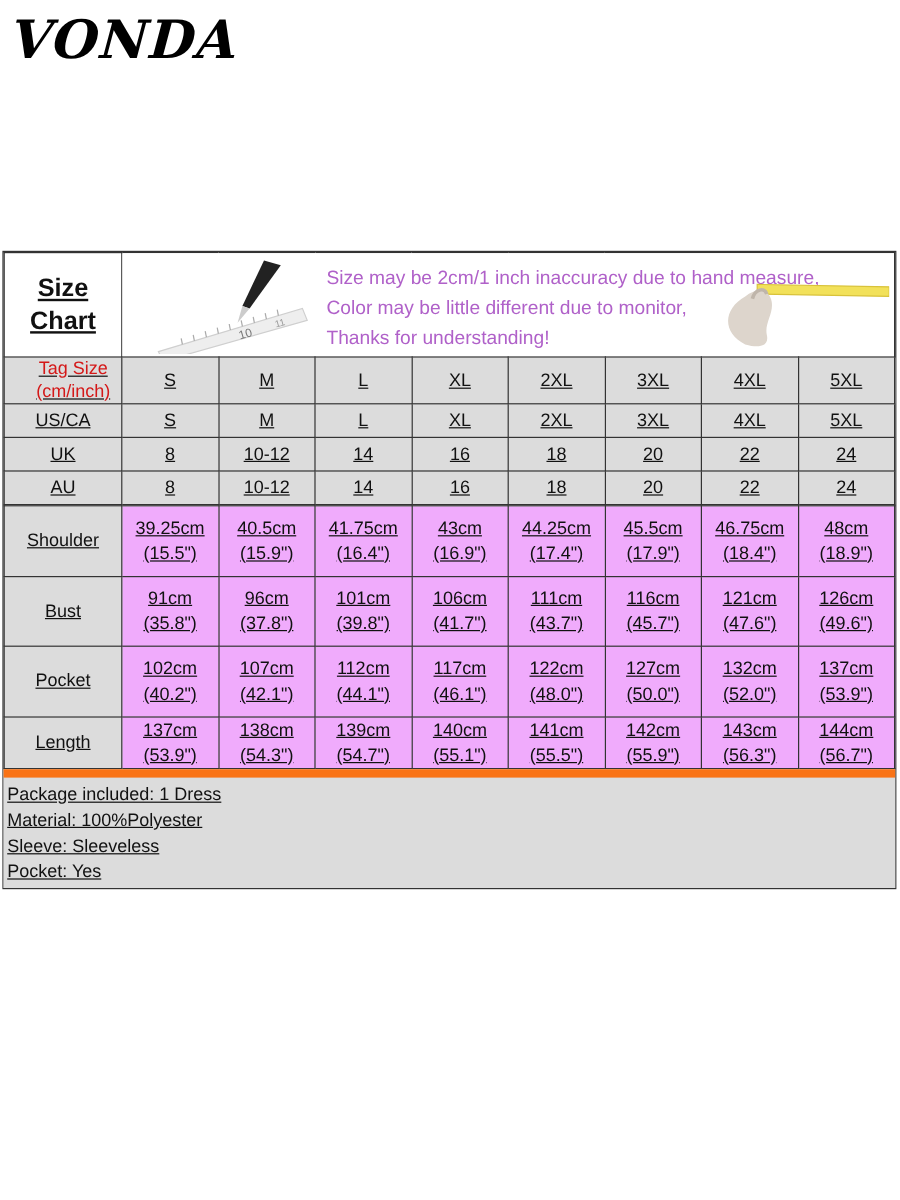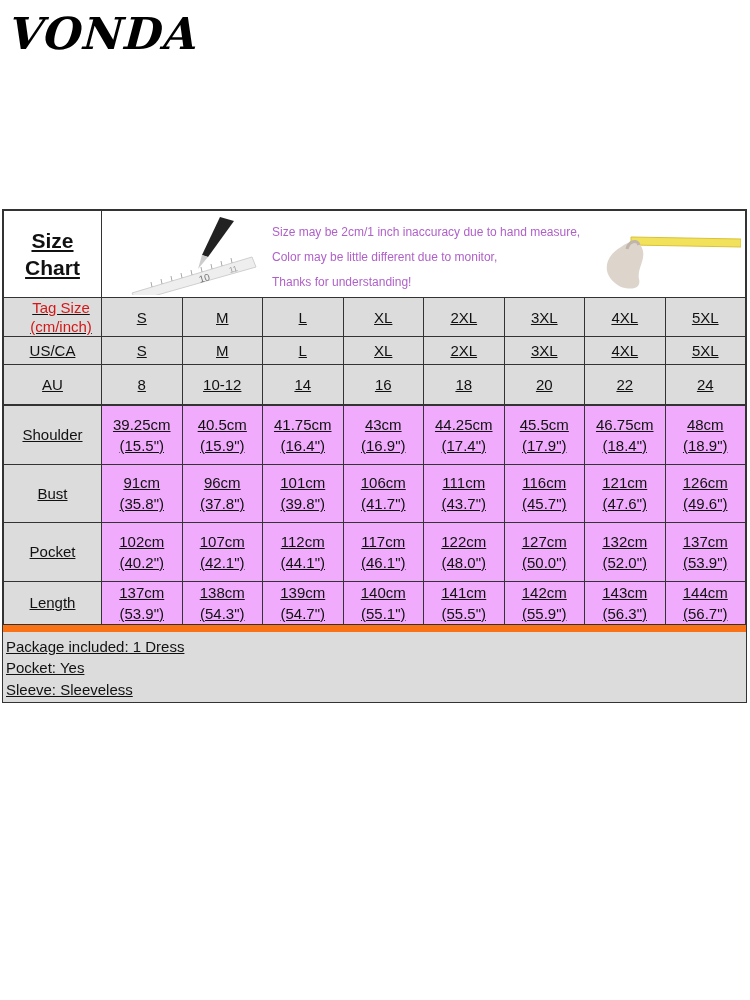"Size may be 2cm/1 inch" .notes { font-size: 12px -> 16px }
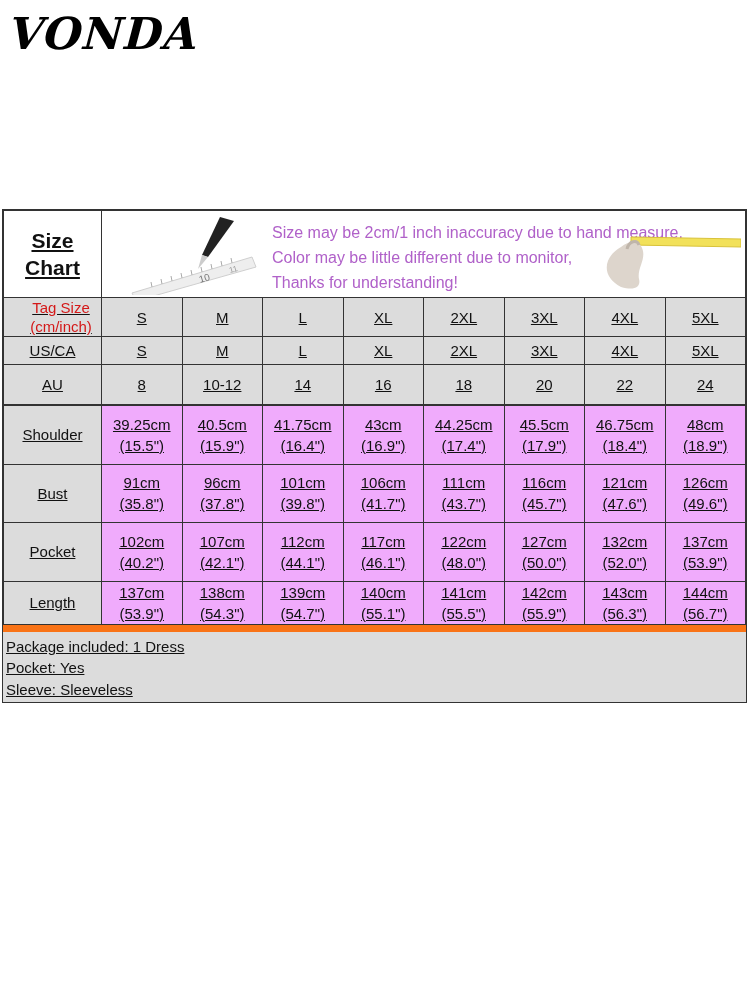"UK" tr { html: none -> <tr> <td>UK</td> <td>8</td> <td>10-12</td> <td>14</td> <td>16</td> <td>18</td> <td>20</td> <td>22</td> <td>24</td> </tr> }
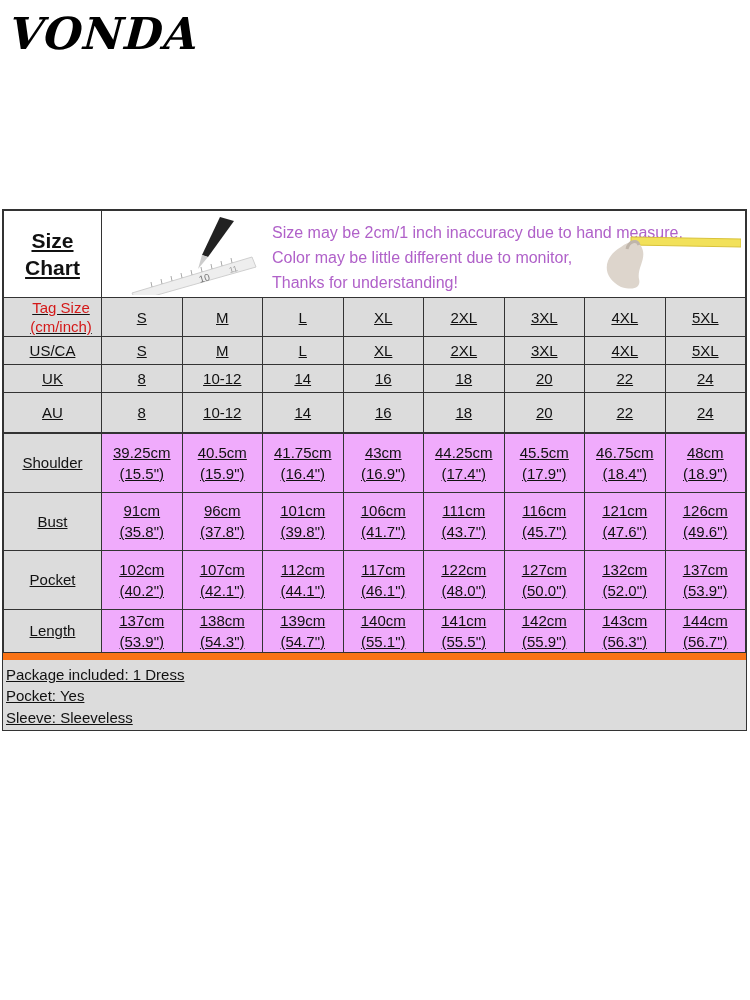"AU" tr { height: 40px -> 28px }
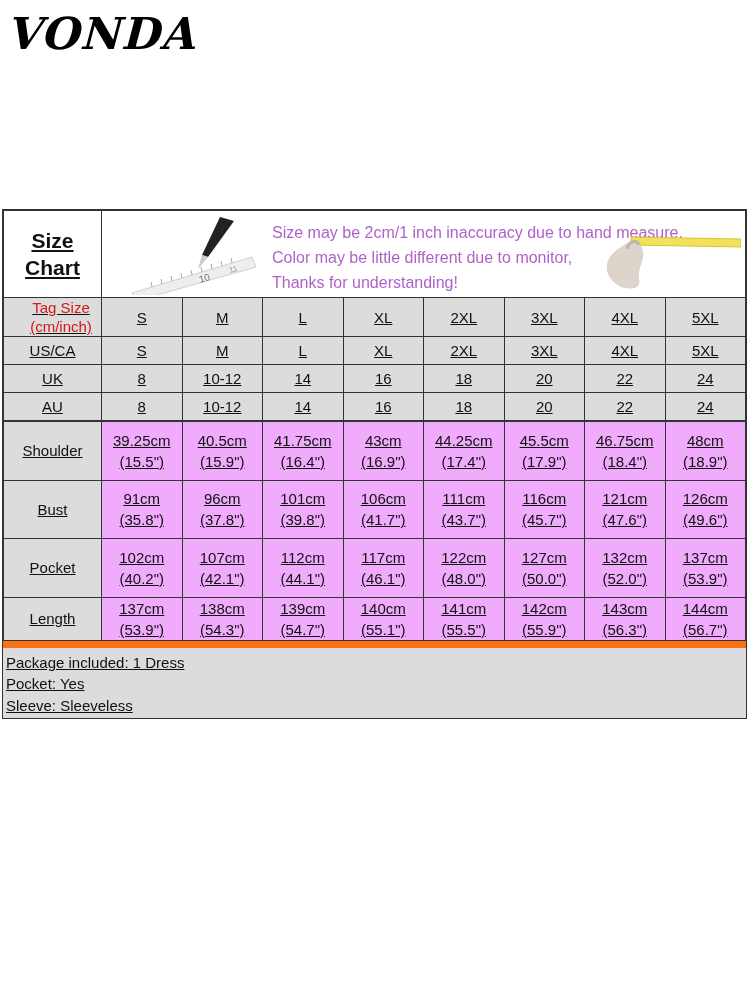"Material: 100%Polyester" div { html: none -> <div>Material: 100%Polyester</div> }
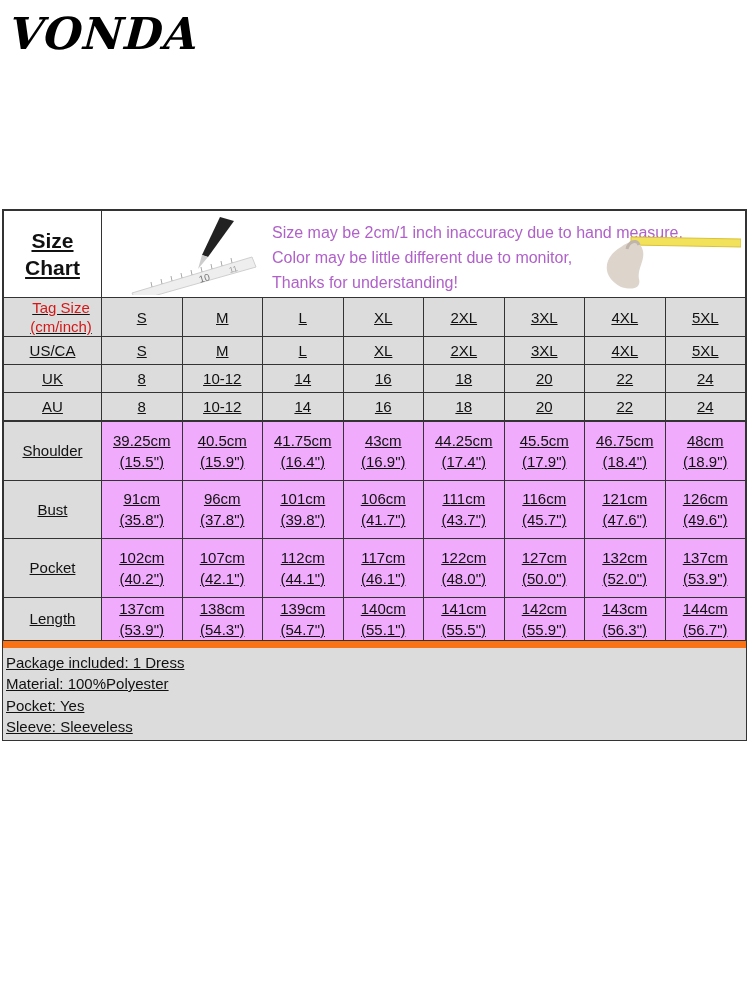"Pocket: Yes" div { order: before "Sleeve: Sleeveless" -> after "Sleeve: Sleeveless" }
